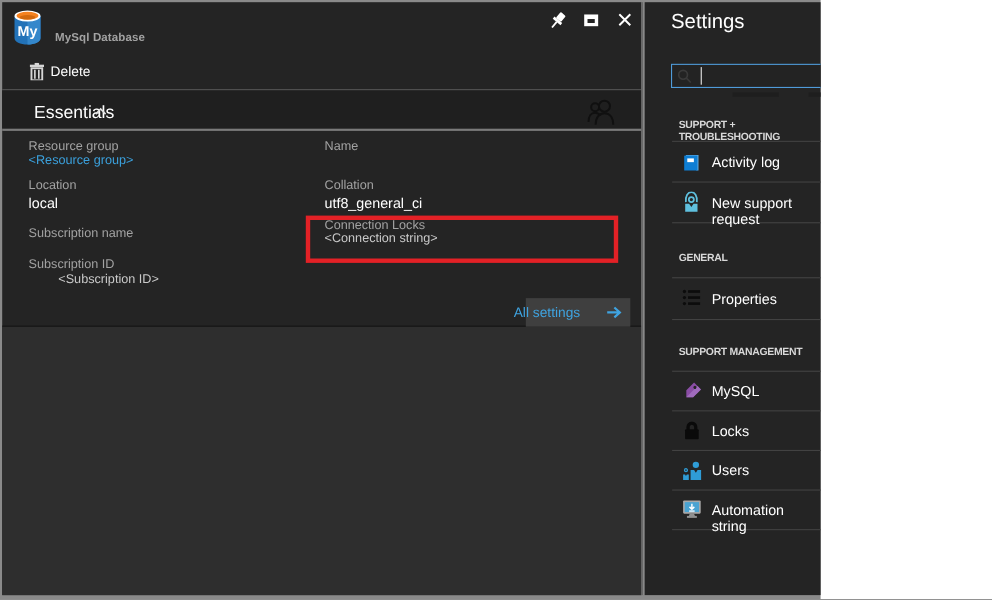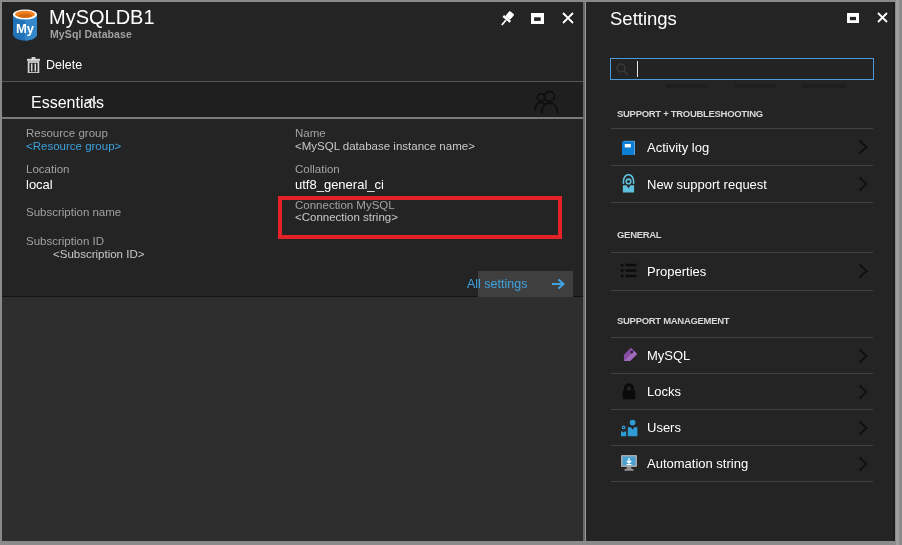"My" #page { width: 902px -> 746px }
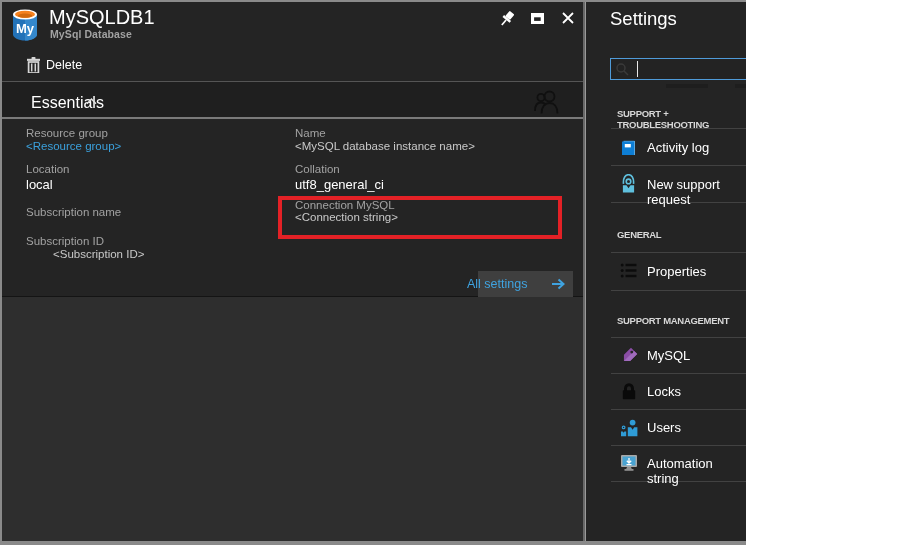"MySQLDB1" div.abs { html: <div>MySQLDB1</div> -> none }
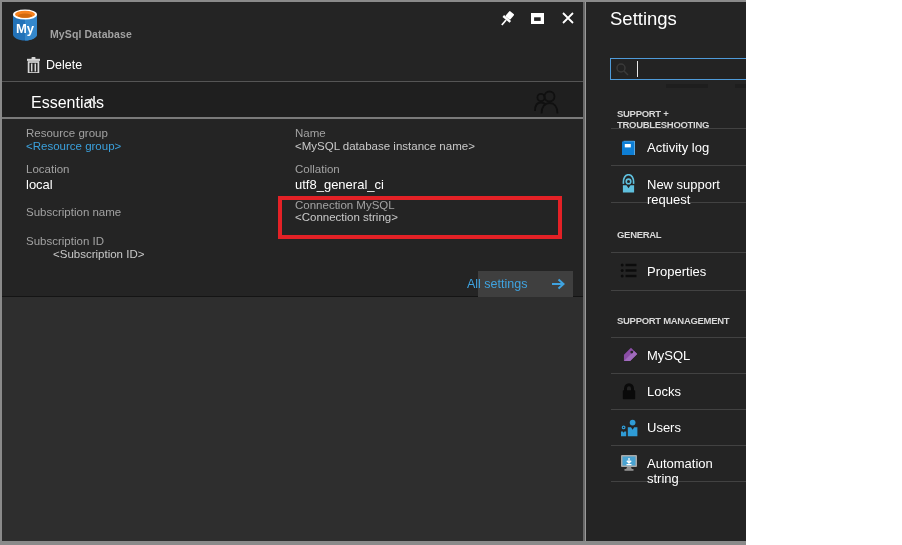"<MySQL database instance name>" div.abs { html: <div>&lt;MySQL database instance name&gt;</div> -> none }
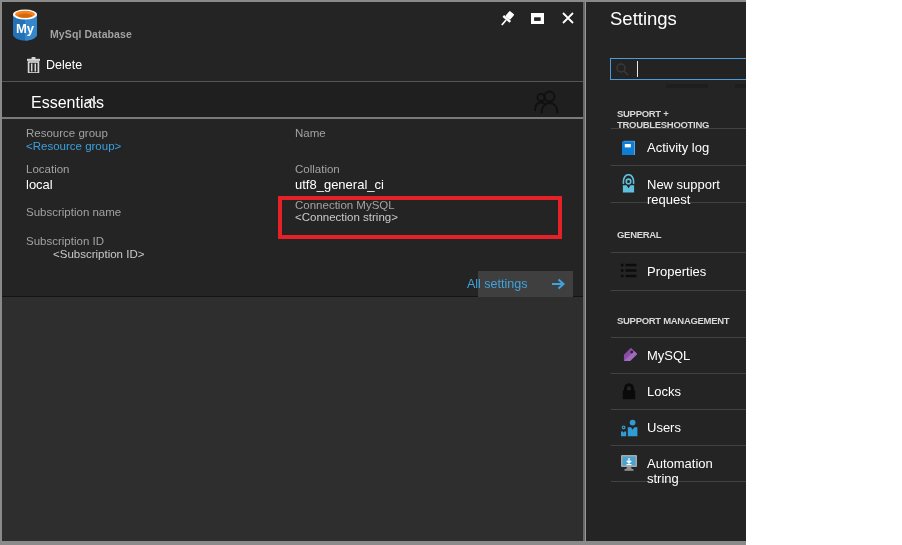"Connection MySQL" div.abs { text: MySQL -> Locks }
